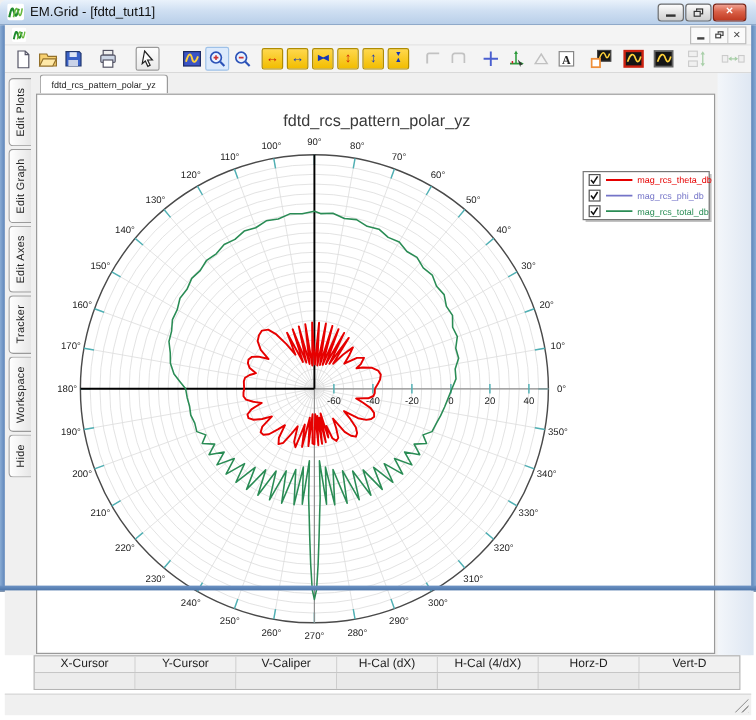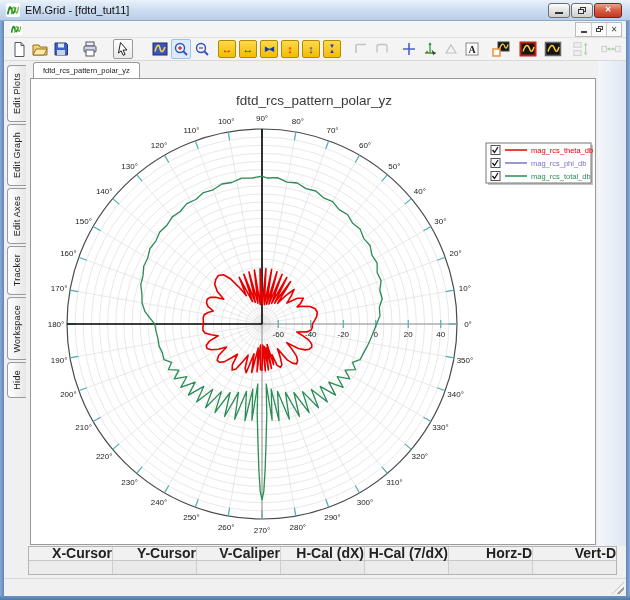"EM.Grid - [fdtd_tut11]" .win { height: 600px -> 492px }
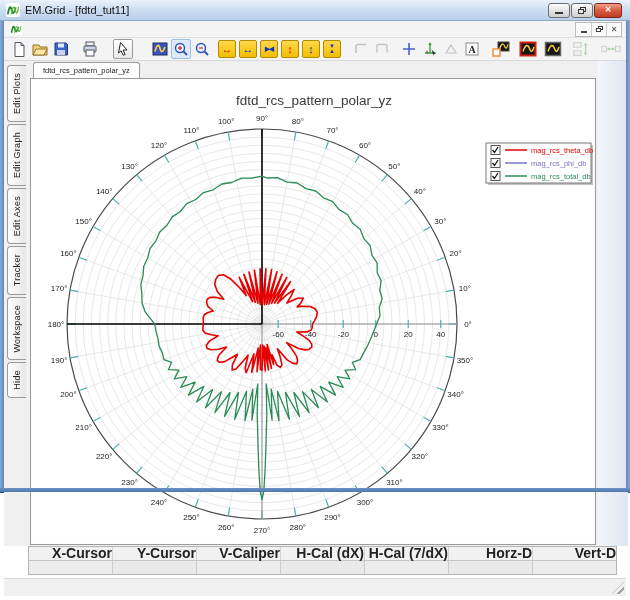"X-Cursor" .rhead span { font-size: 14px -> 10px; font-weight: bold -> normal; text-align: right -> center }
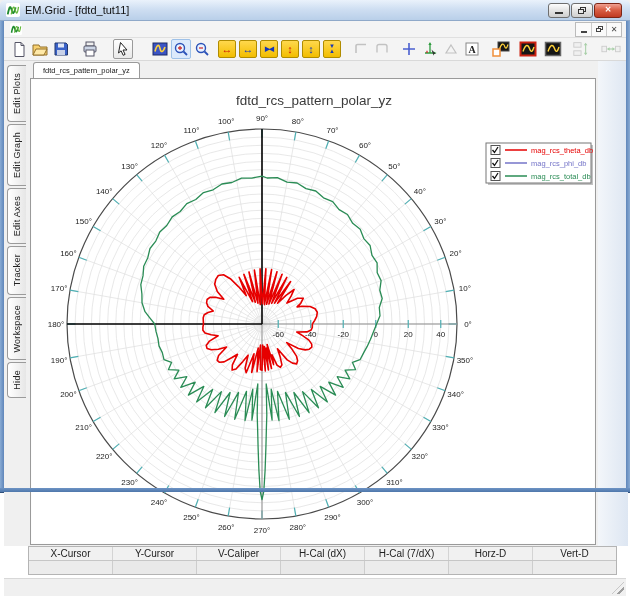"H-Cal (7/dX)" span { text: 7/dX -> 4/dX }
